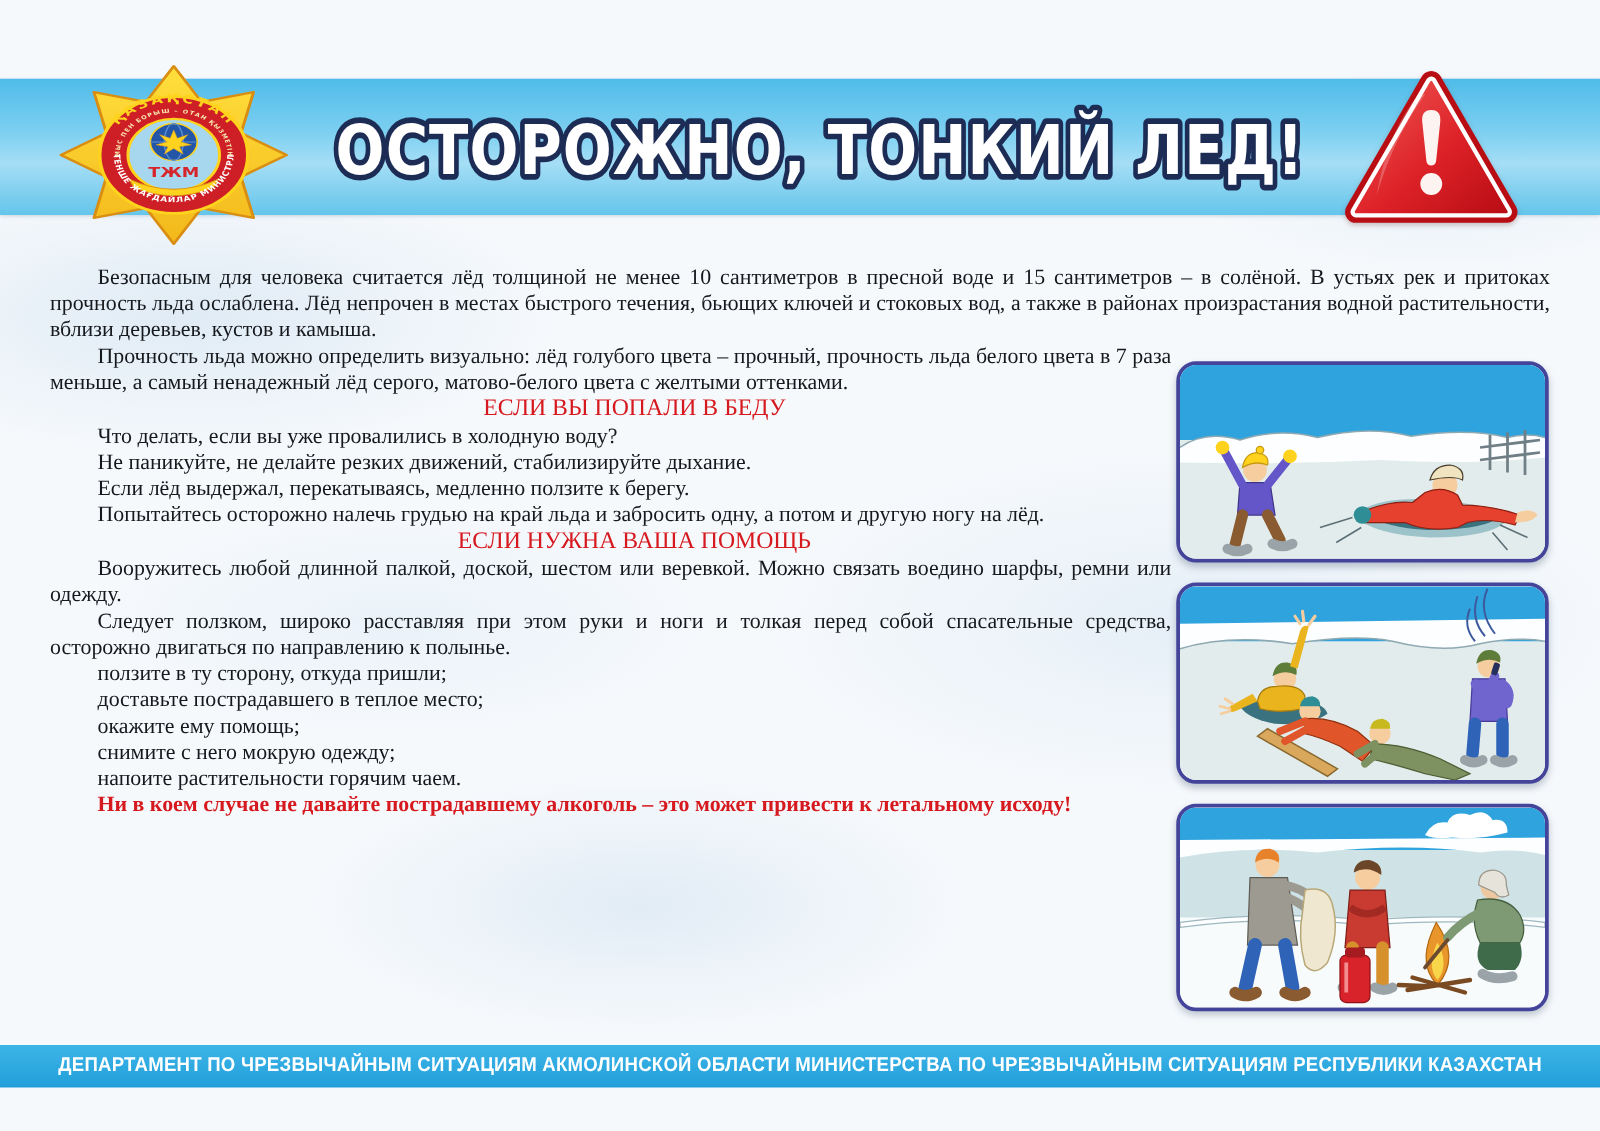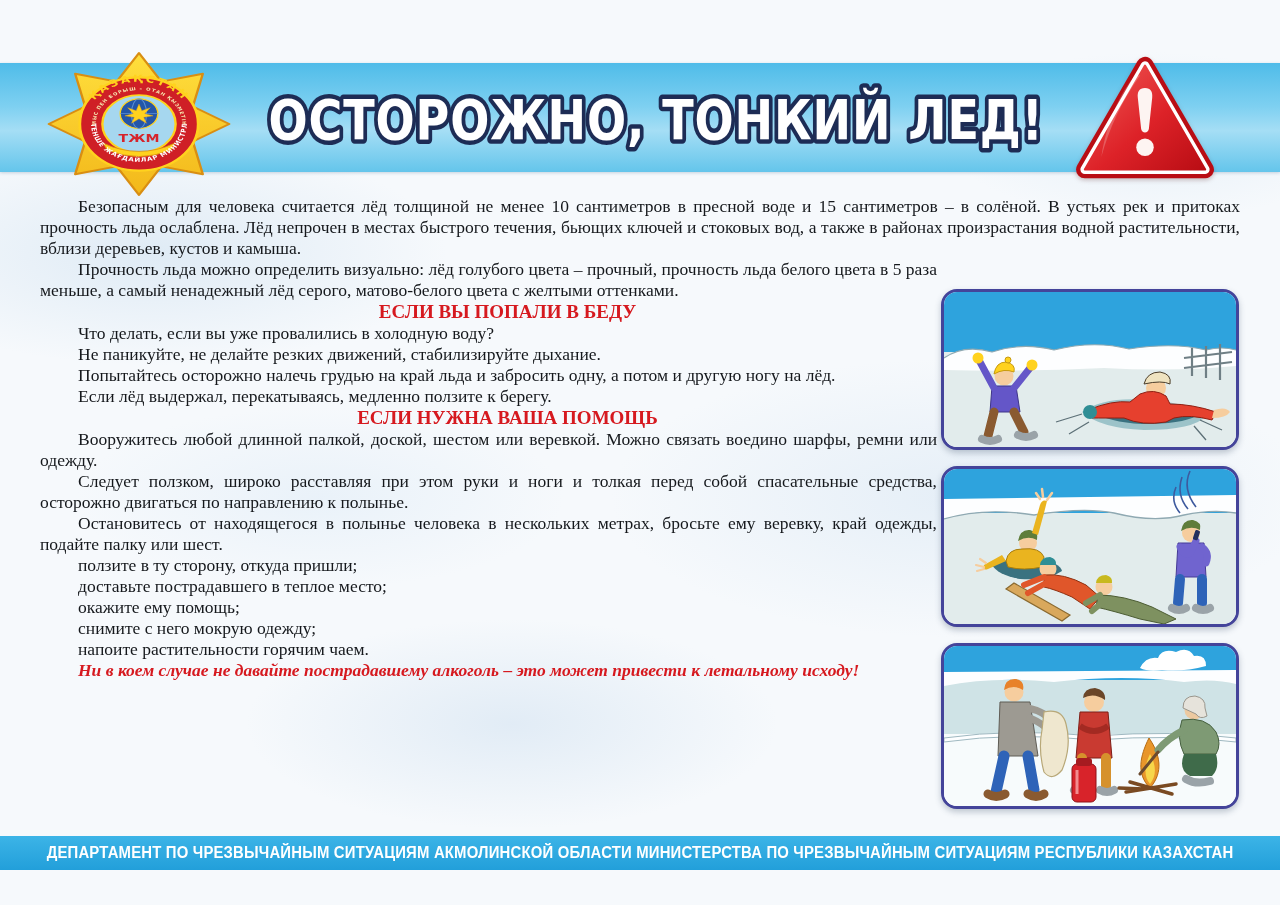"Безопасным для человека считается лёд" .content { top: 196px -> 211px }
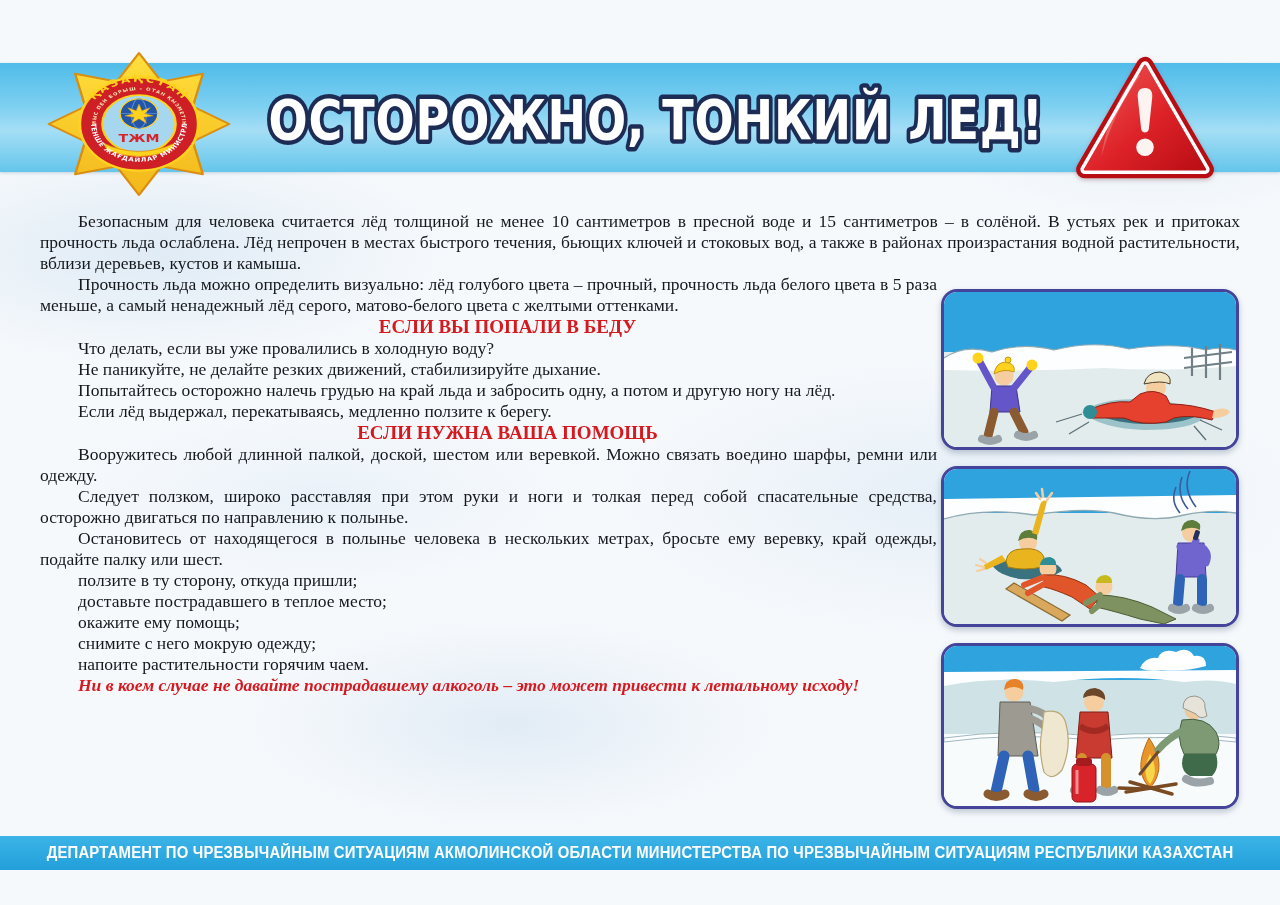"Прочность льда можно определить" p { text: 5 -> 7 }
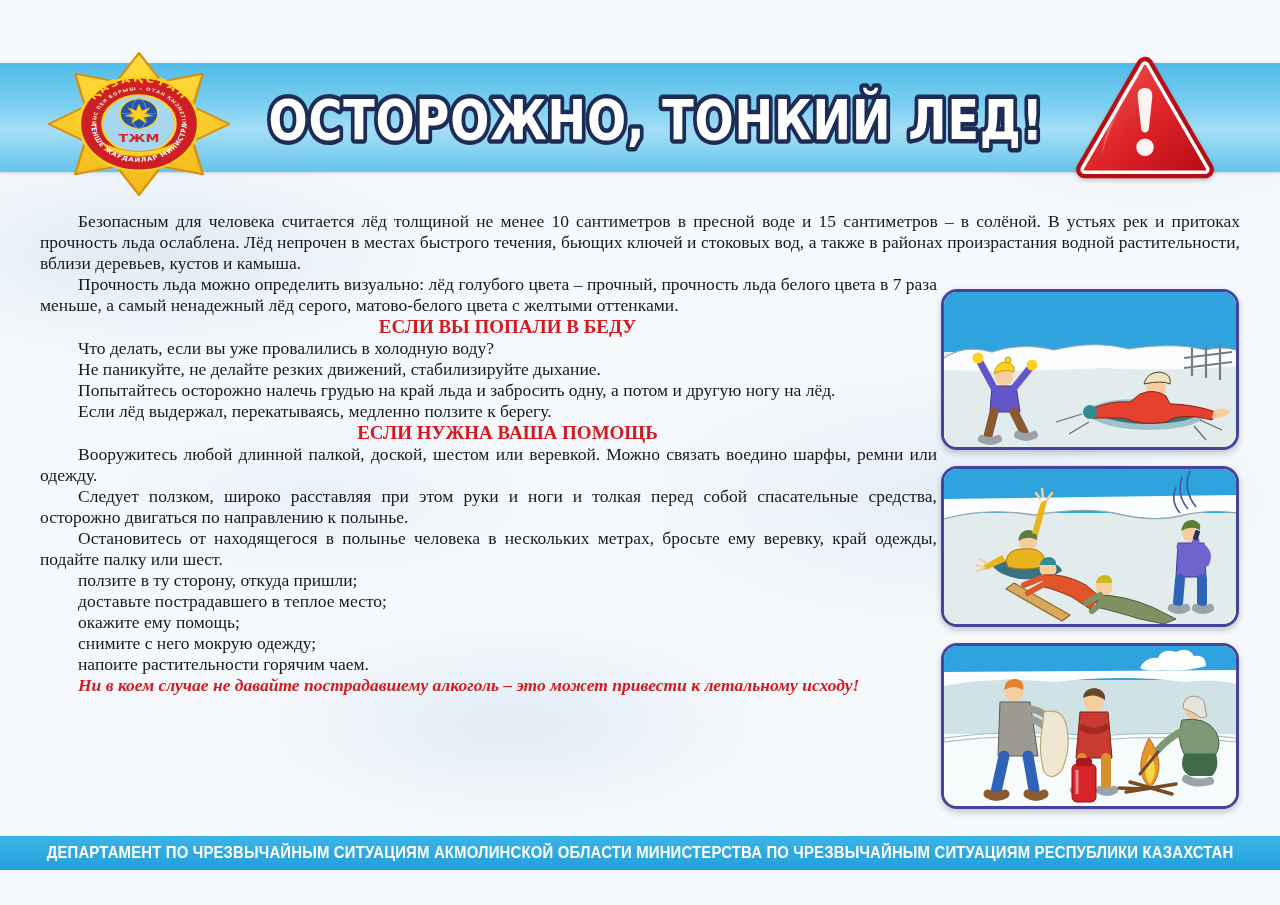"ЕСЛИ ВЫ ПОПАЛИ В БЕДУ" .red-head { font-weight: bold -> normal }
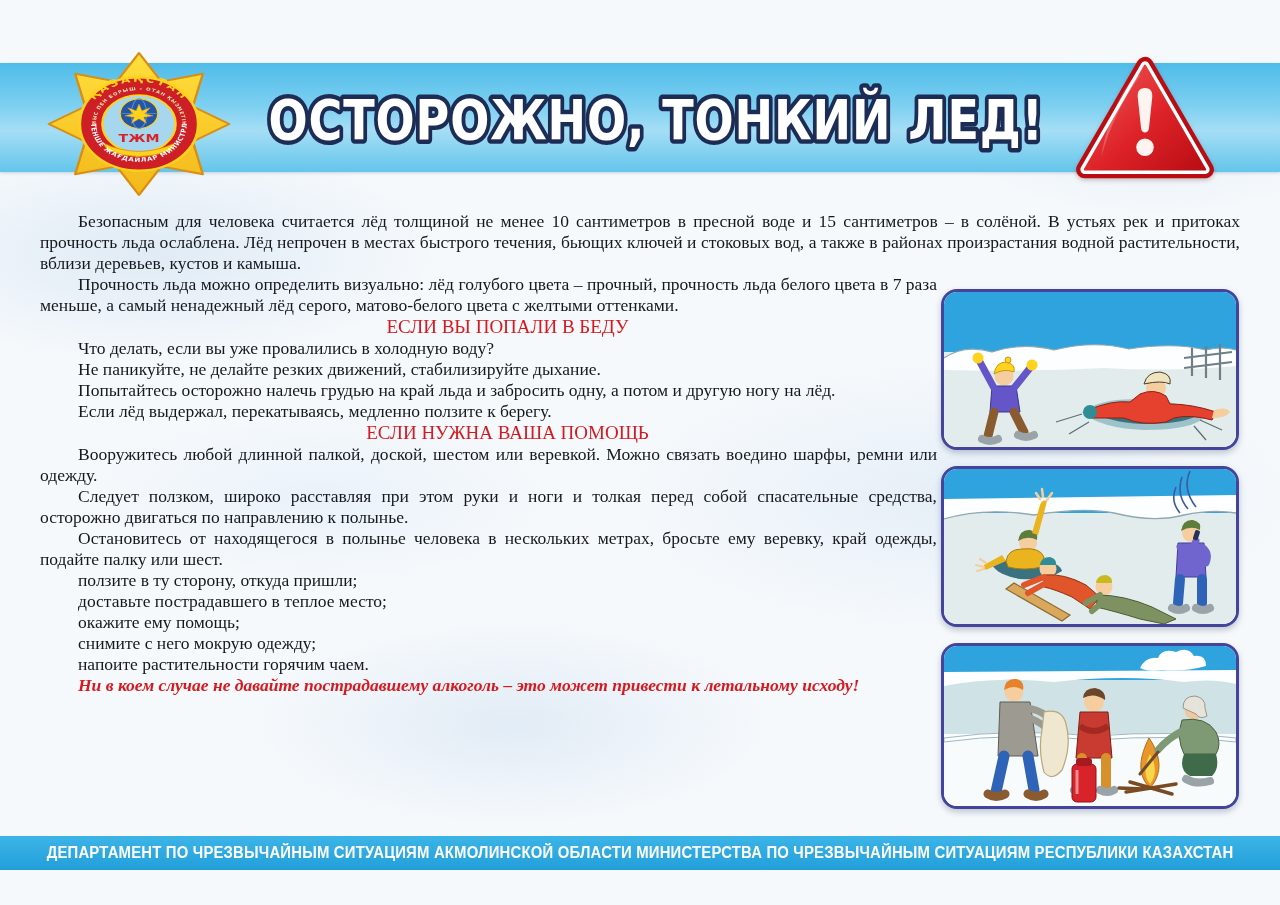"Попытайтесь осторожно налечь грудью на" p { order: before "Если лёд выдержал, перекатываясь," -> after "Если лёд выдержал, перекатываясь," }
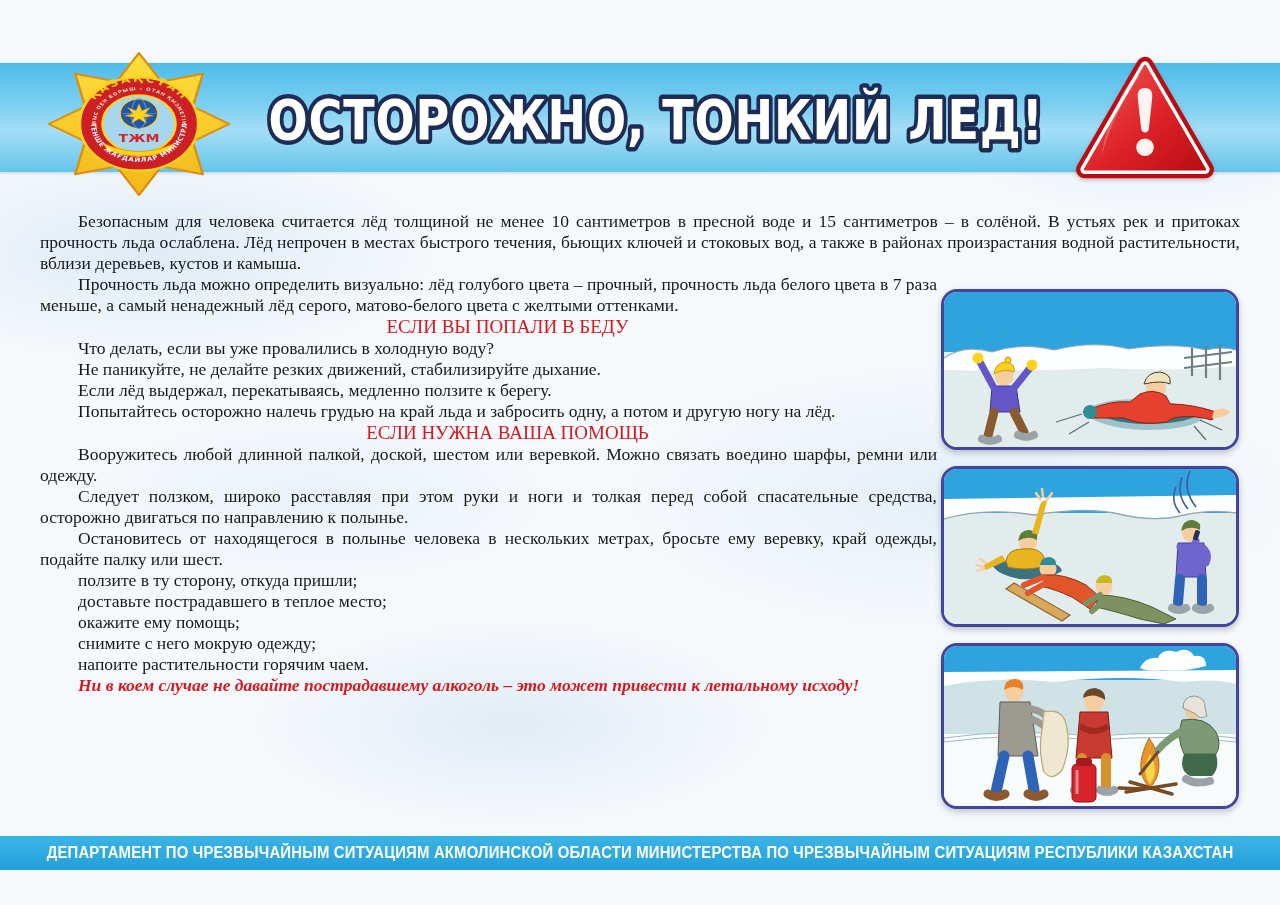"Остановитесь от находящегося в полынье" p { html: <p>Остановитесь от находящегося в полынье человека в нескольких метрах, бросьте ему веревку, край одежды, подайте палку или шест.</p> -> none }
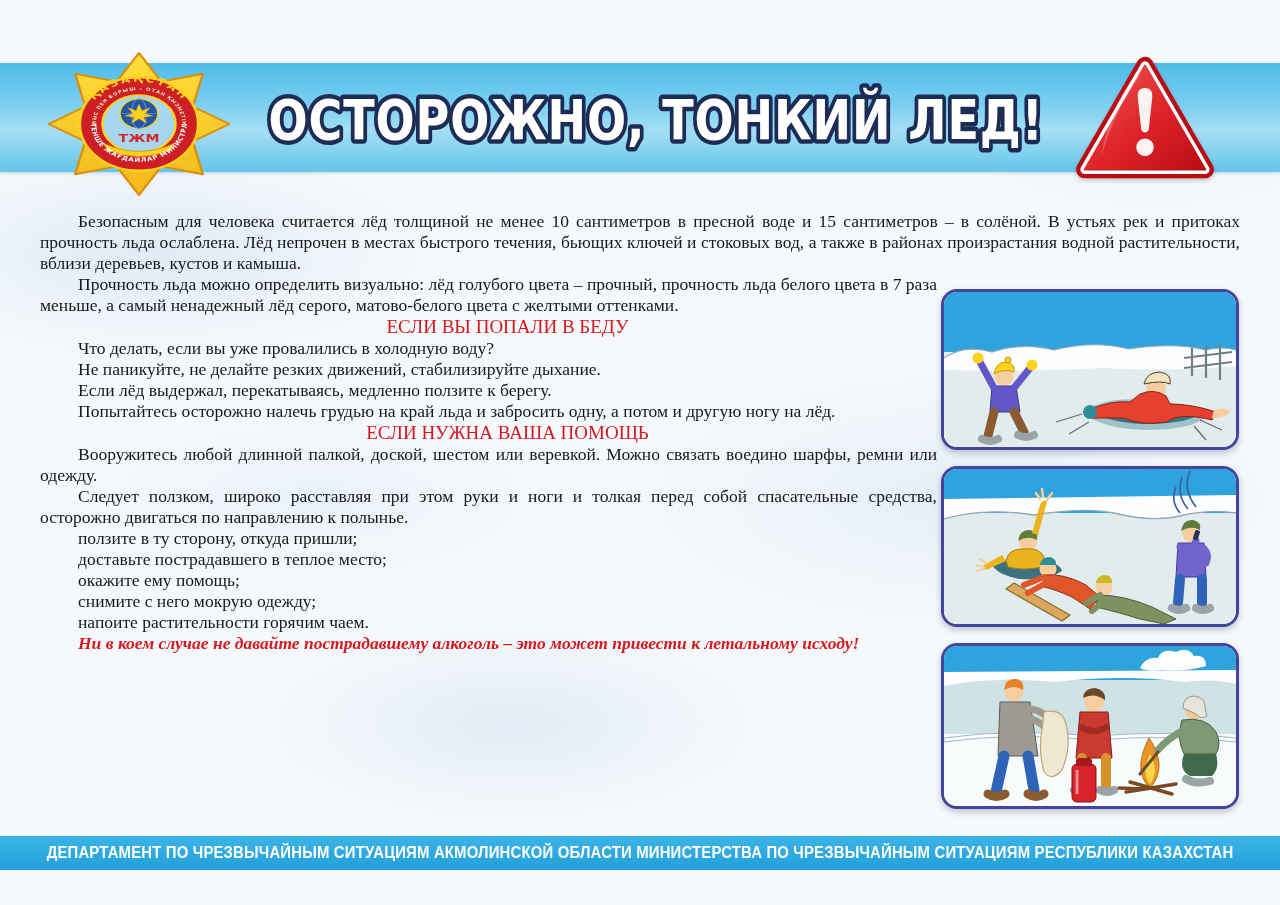"Ни в коем случае не" .warning-line { font-style: italic -> none }
